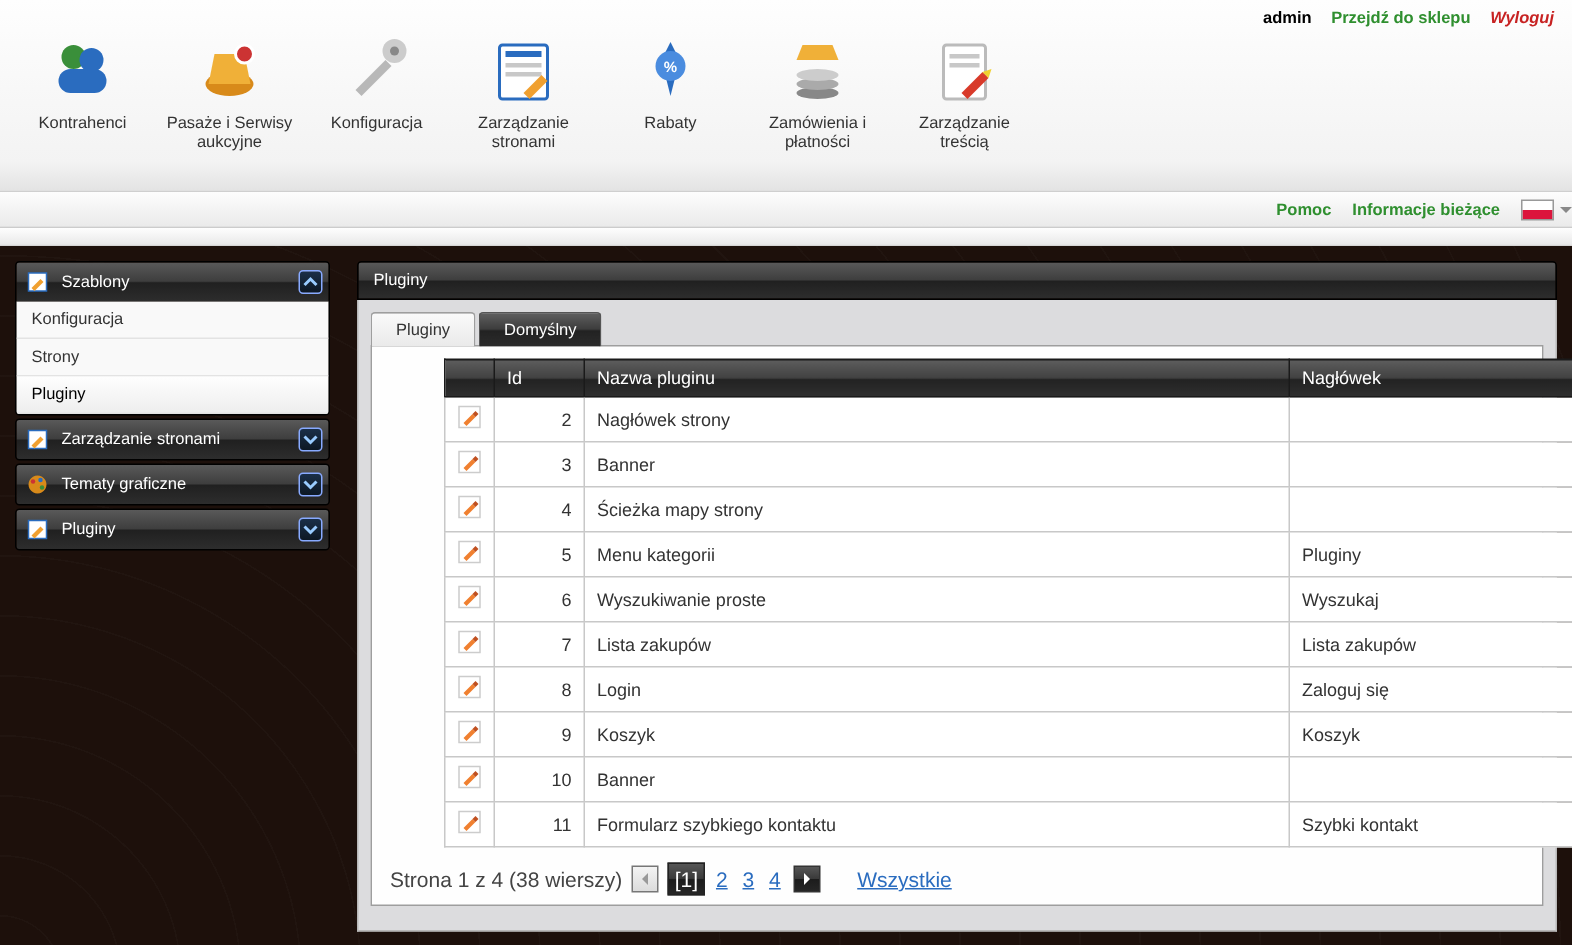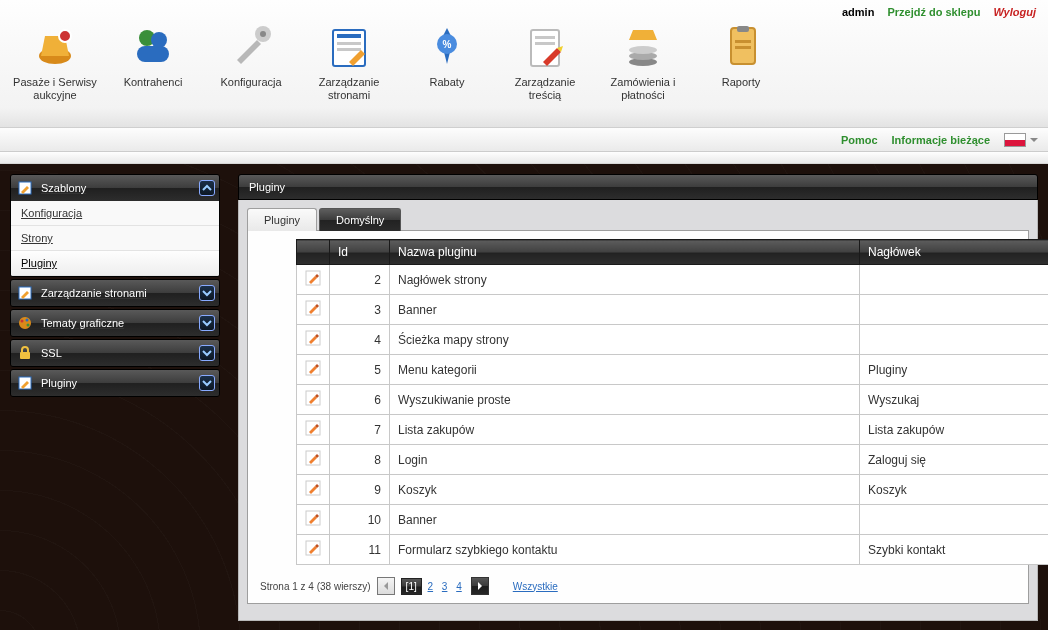"Pasaże i Serwisy aukcyjne" div.topitem { order: before "Kontrahenci" -> after "Kontrahenci" }
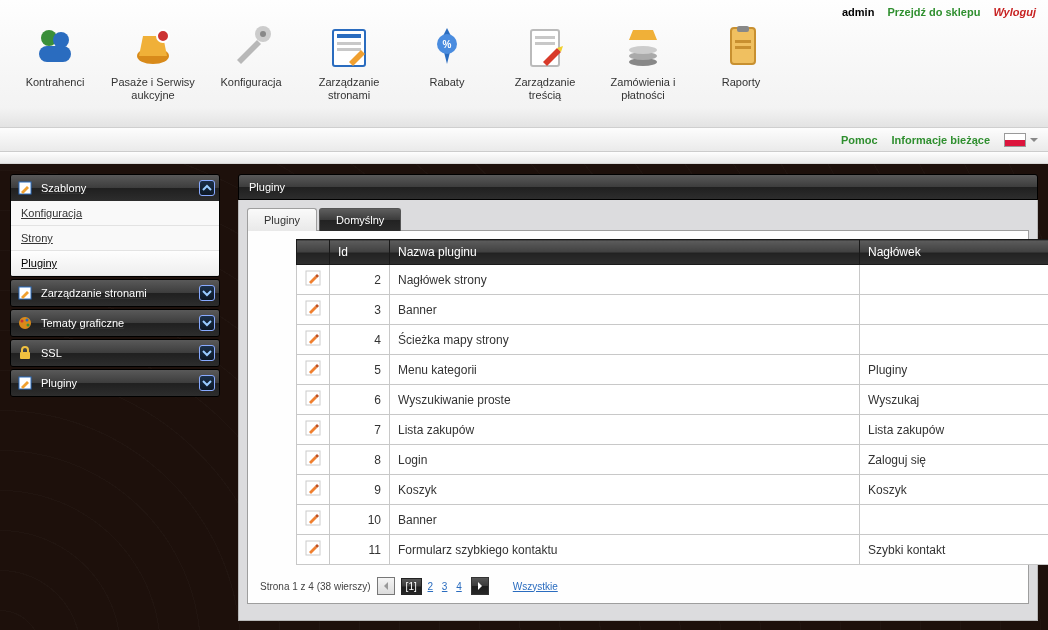"Zarządzanie treścią" div.topitem { order: before "Zamówienia i płatności" -> after "Zamówienia i płatności" }
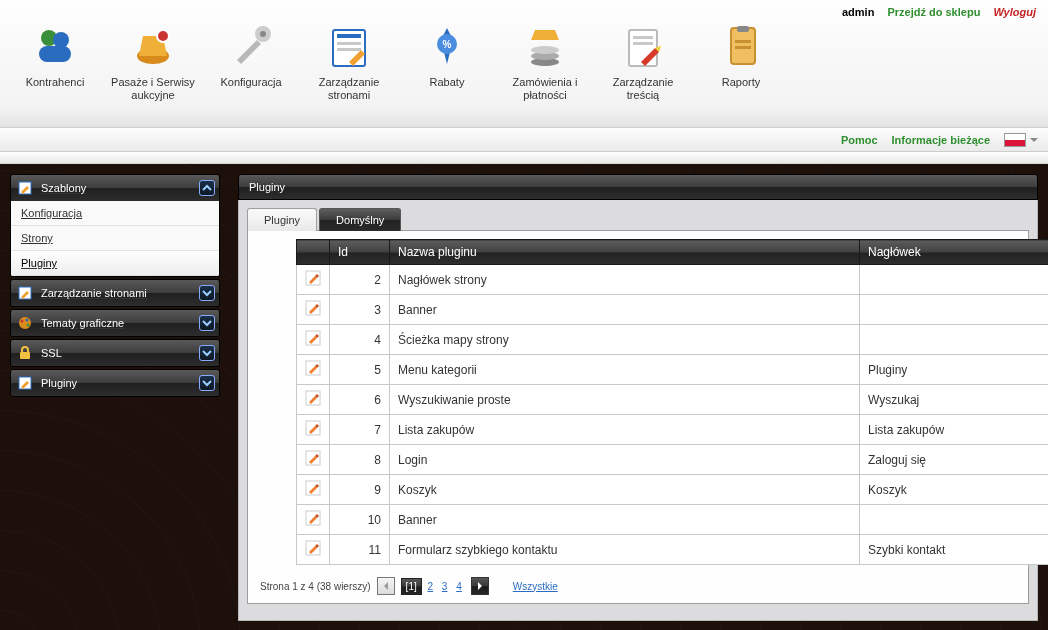"Raporty" div.topitem { html: <div> <div> <svg> <rect></rect> <rect></rect> <rect></rect> <rect></rect> </svg> </div> <div>Raporty</div> </div> -> none }
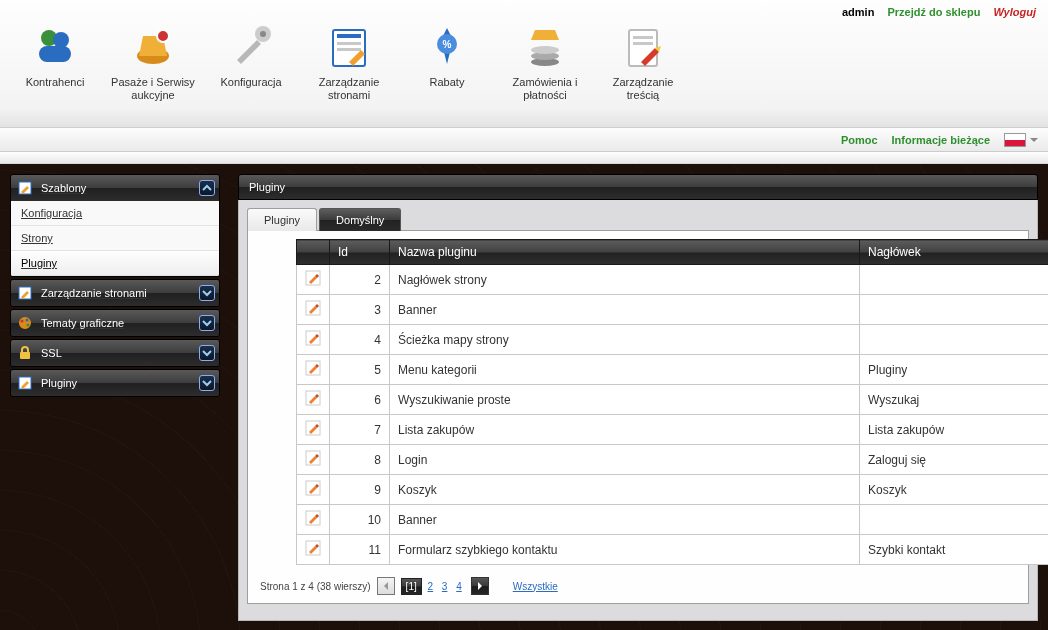"Pomoc" .subbar { padding-right: 10px -> none }
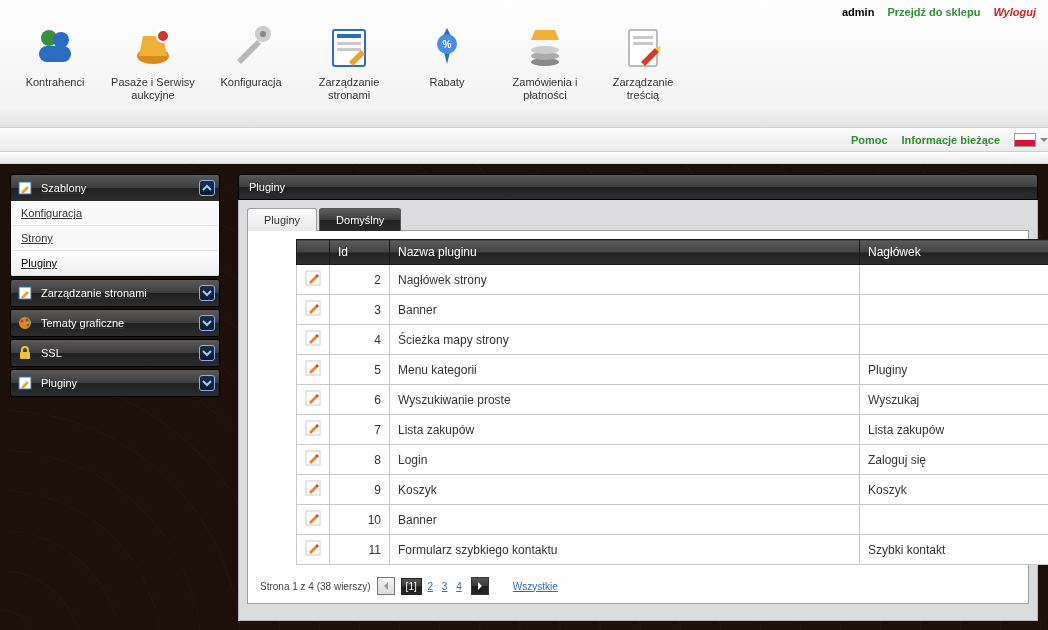"Szablony" .sidebar { text-decoration: underline -> none }
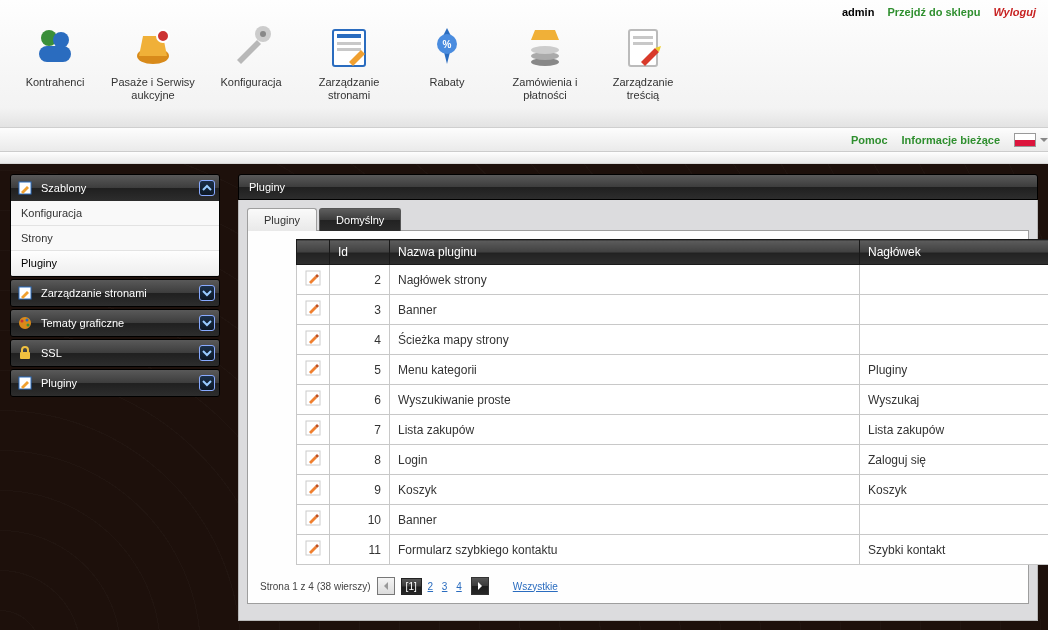"SSL" div.accitem { html: <div> <div> <span> <svg> <rect></rect> <path></path> </svg> </span> <span>SSL</span> <span> <svg> <path></path> </svg> </span> </div> </div> -> none }
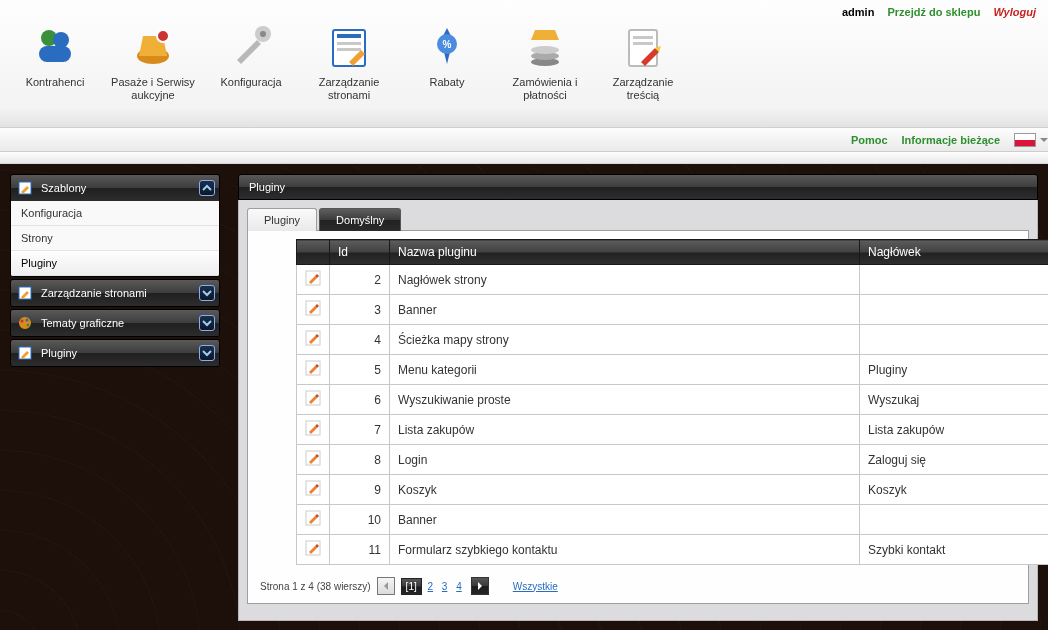"Strona 1 z 4 (38" .pager { font-size: 10px -> 14px }
